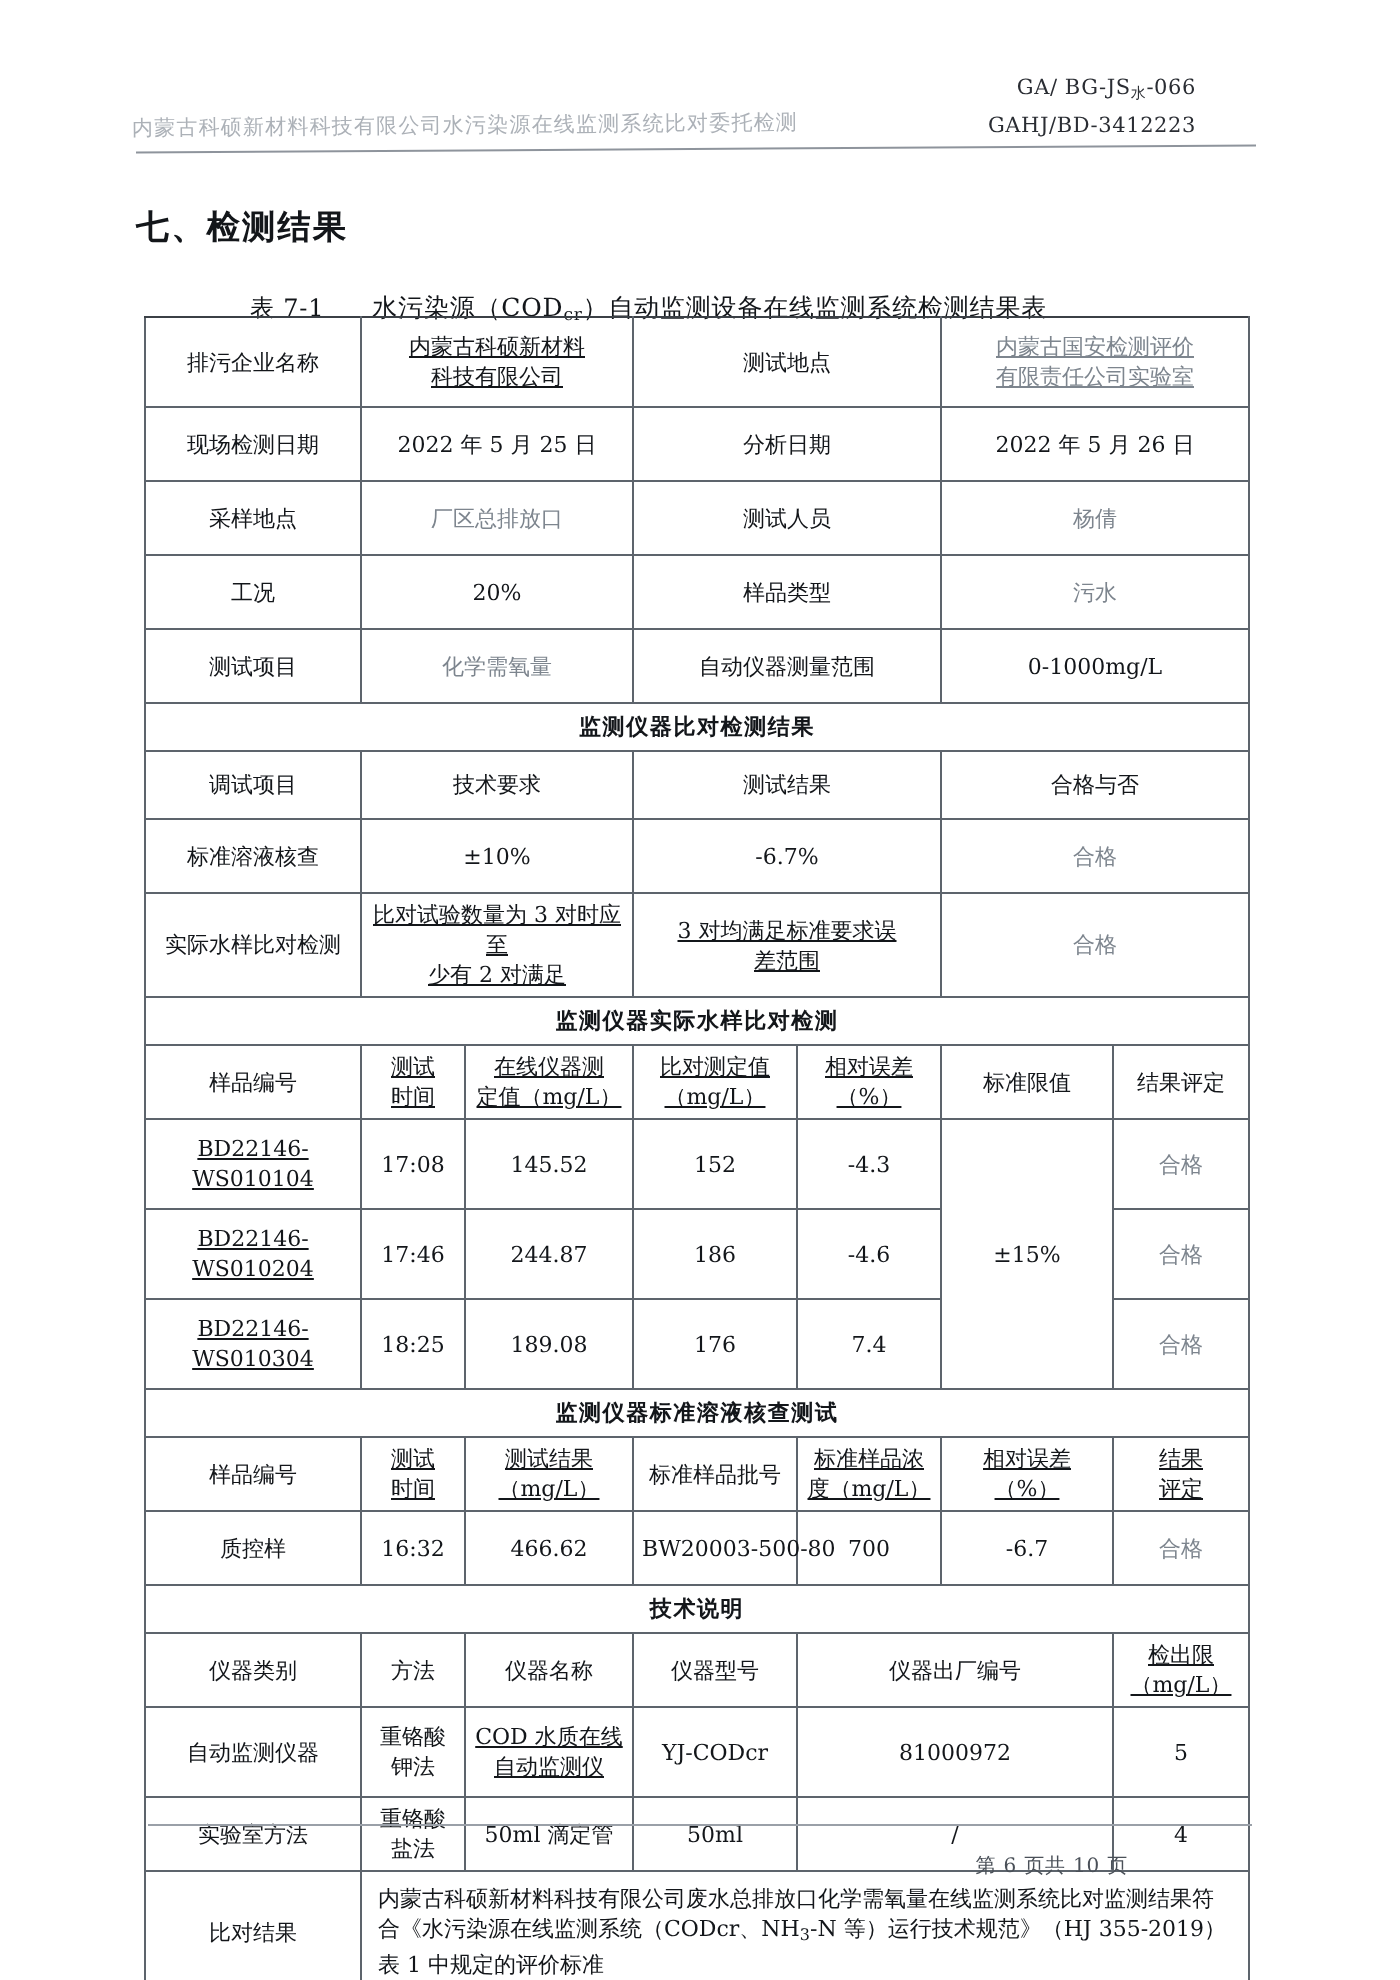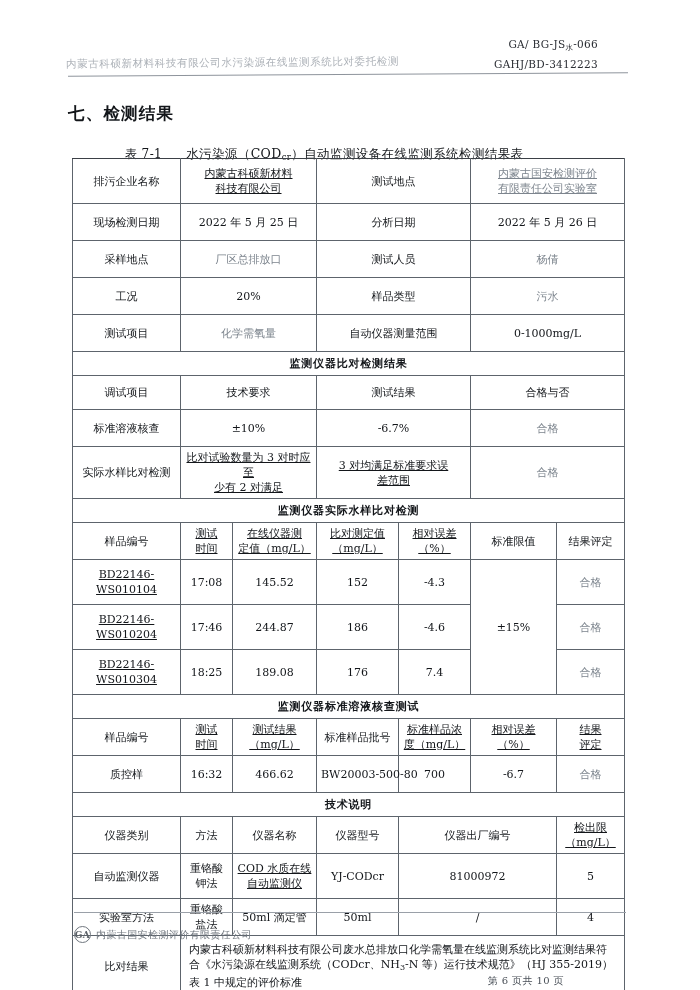"GA" div.footer-left { html: <div> <span>GA</span> <span>内蒙古国安检测评价有限责任公司</span> </div> -> none }
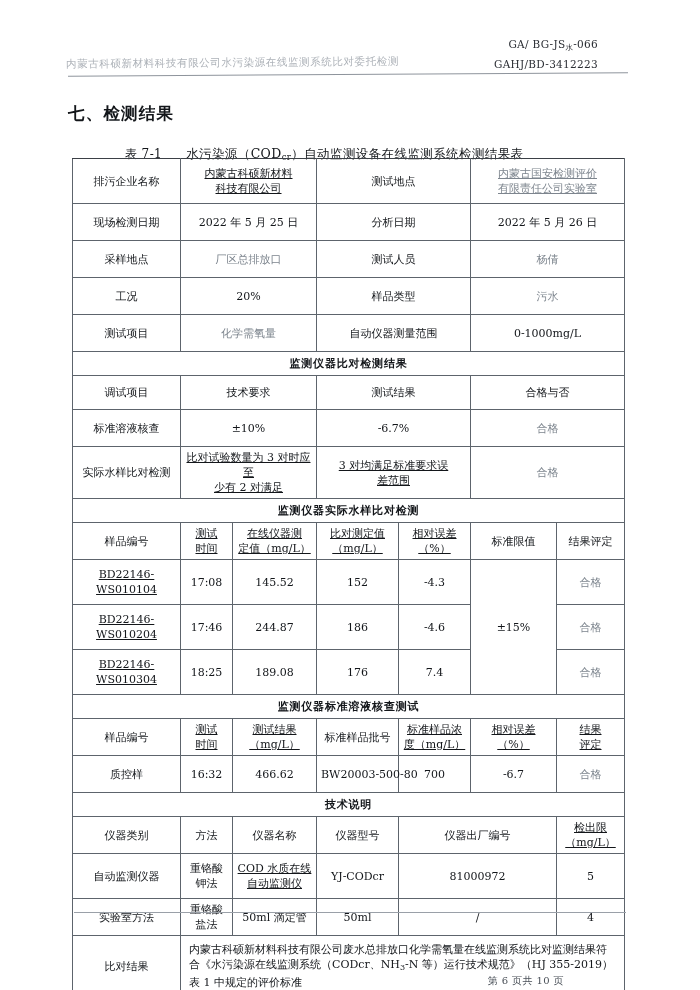"第 6 页共 10 页" .footer-right { top: 974px -> 926px }
